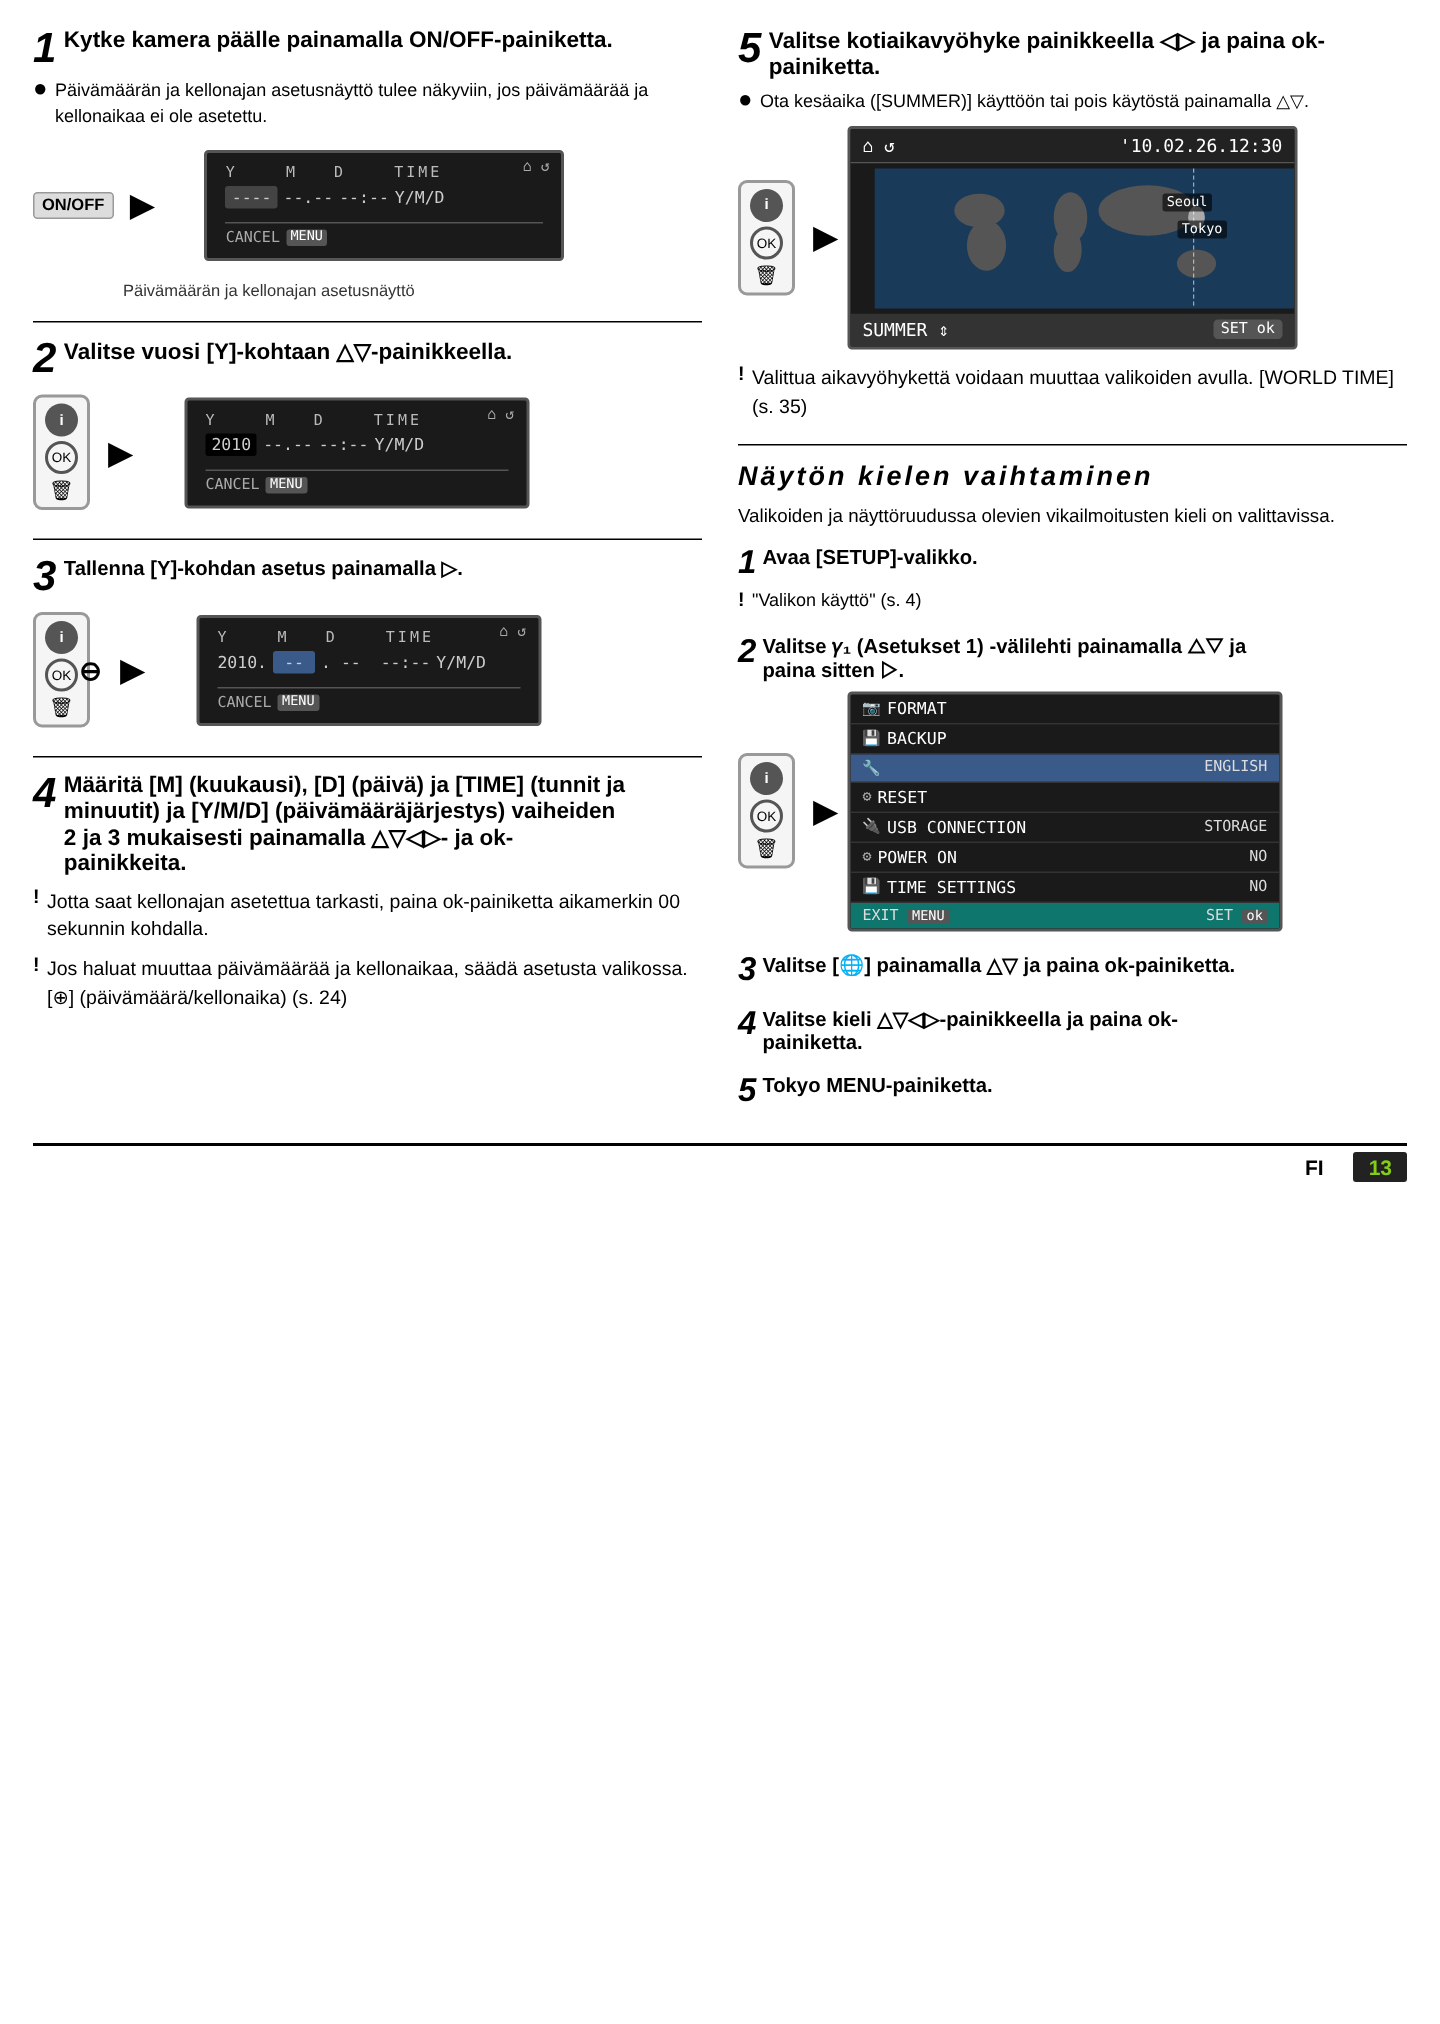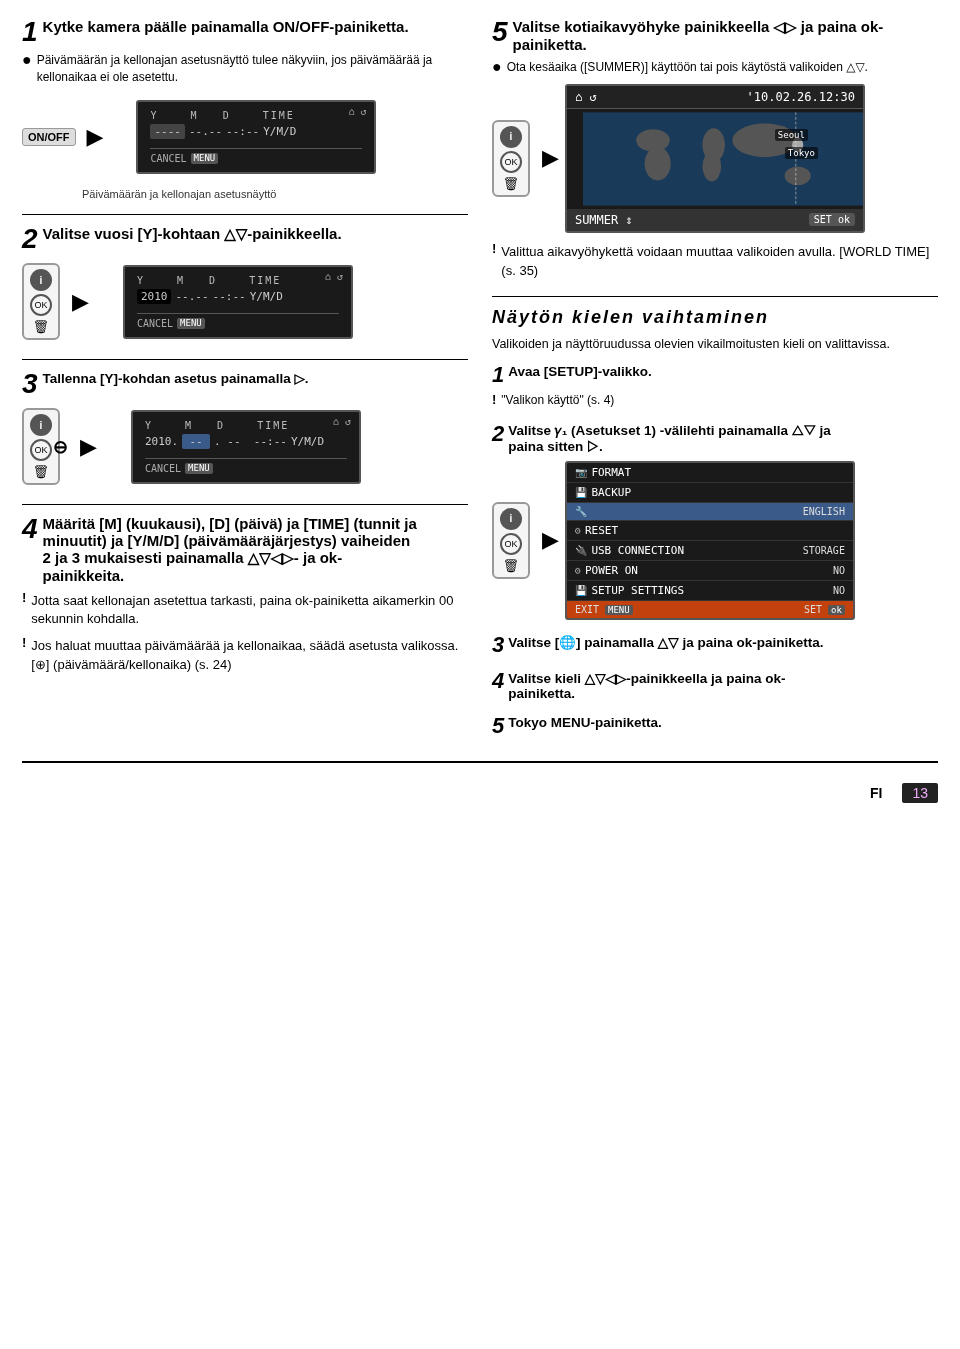"Ota kesäaika ([SUMMER)] käyttöön tai" span.note-text { text: valikoiden -> painamalla }
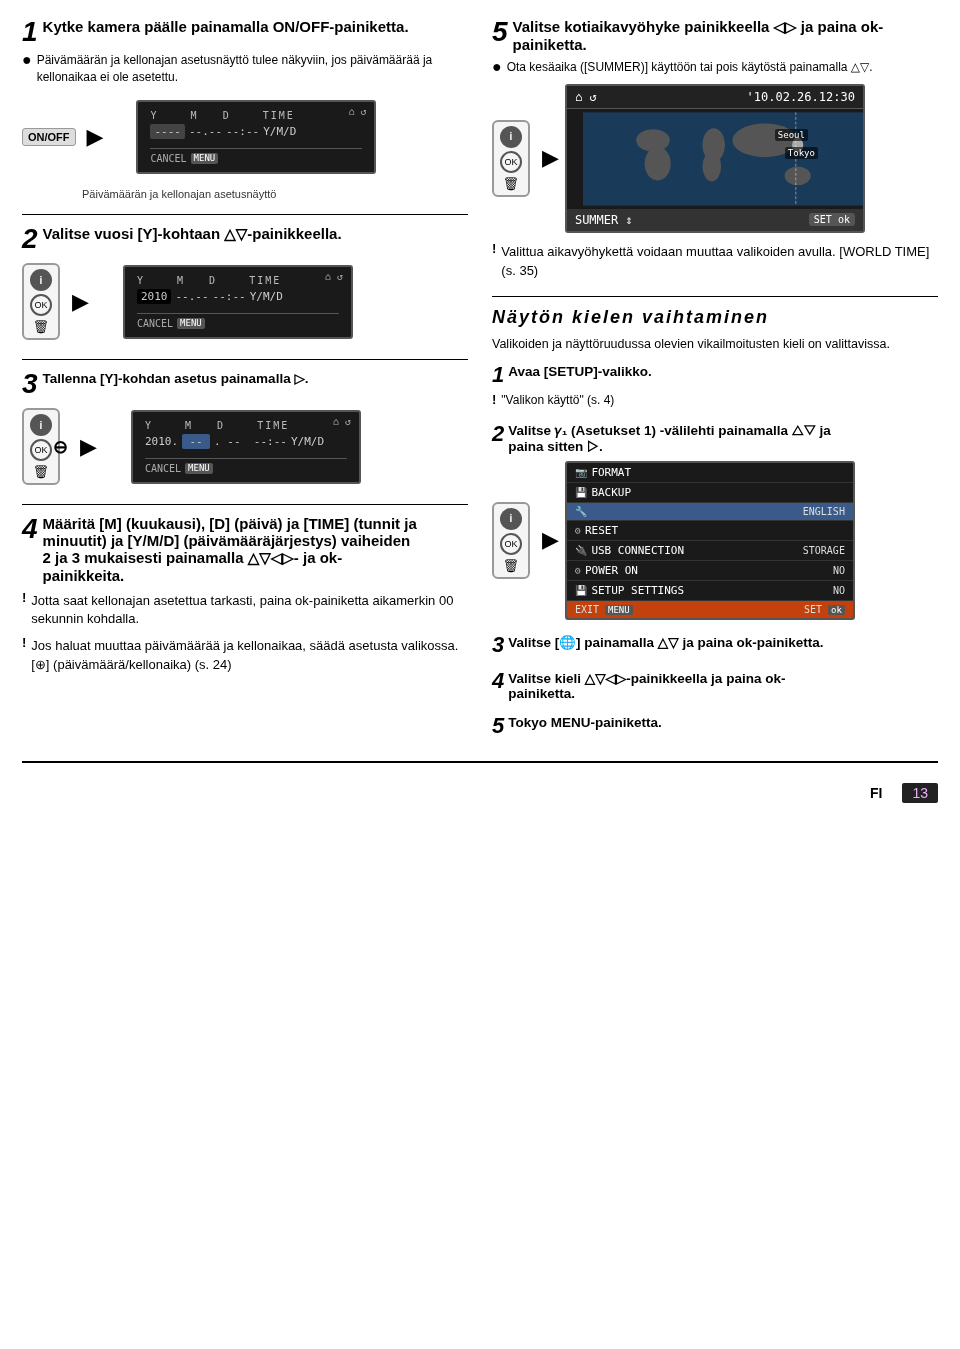"SETUP SETTINGS" span.row-label { text: SETUP -> TIME }
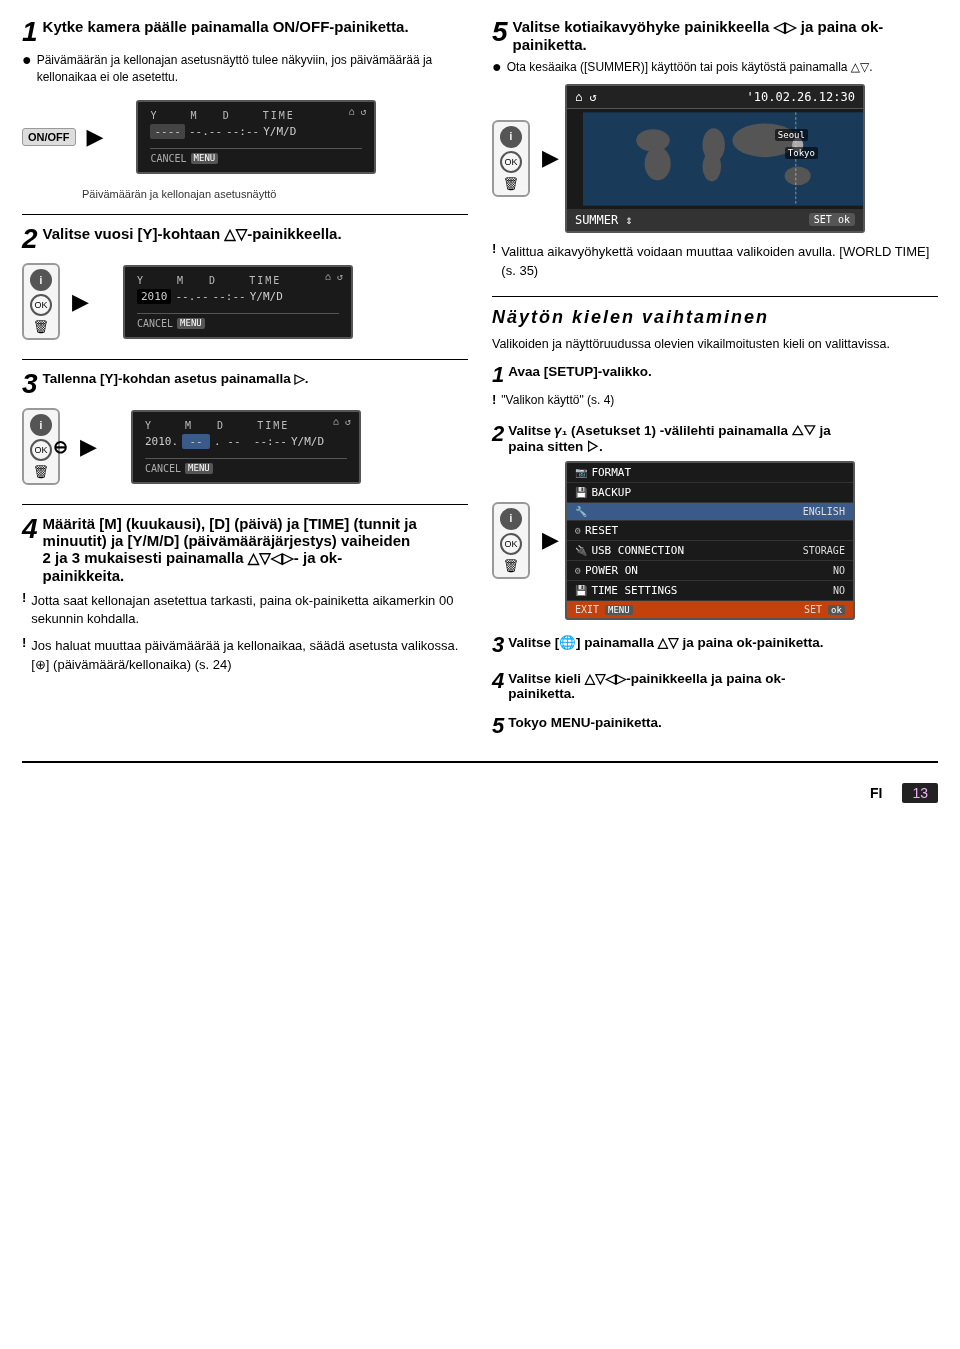"EXIT MENU" .setup-screen-bottom { background: #c2410c -> #0f766e }
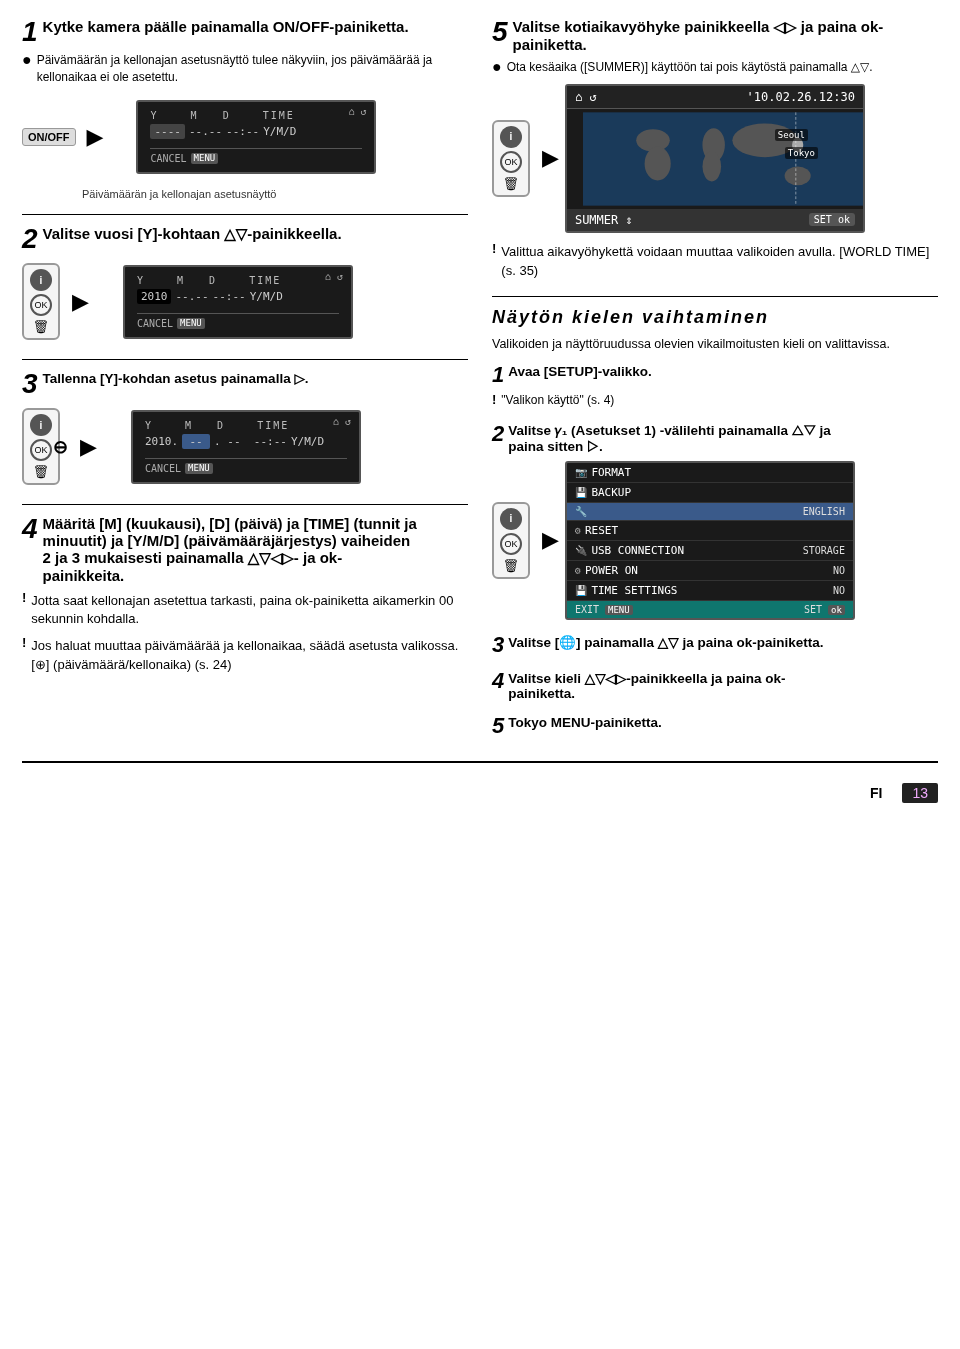"FI" .bottom-bar { padding-top: 20px -> 4px }
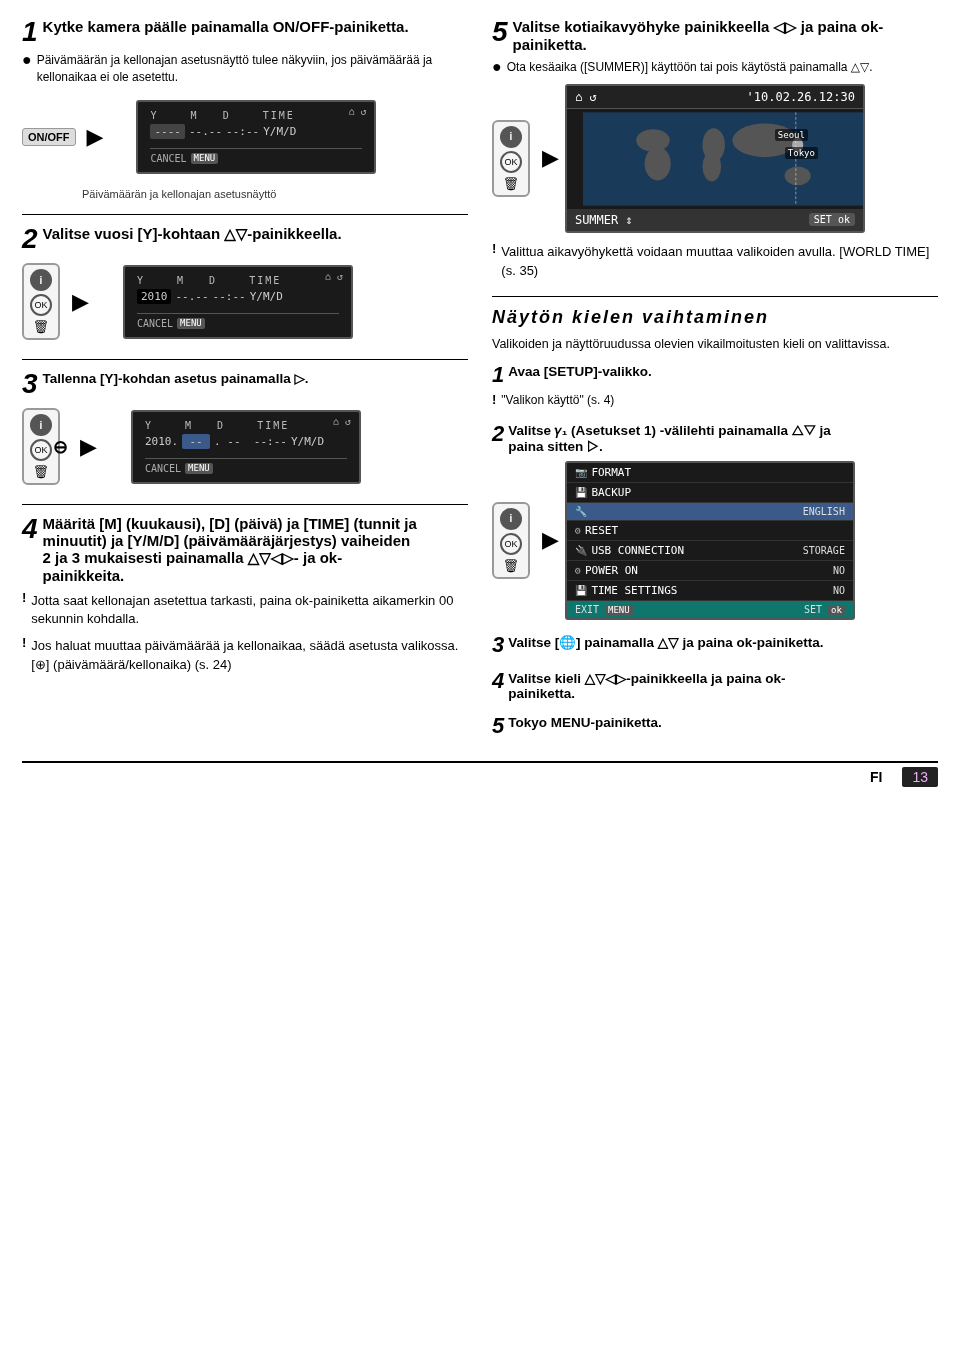"13" .page-num-box { color: #f0abfc -> #84cc16; font-weight: normal -> bold }
